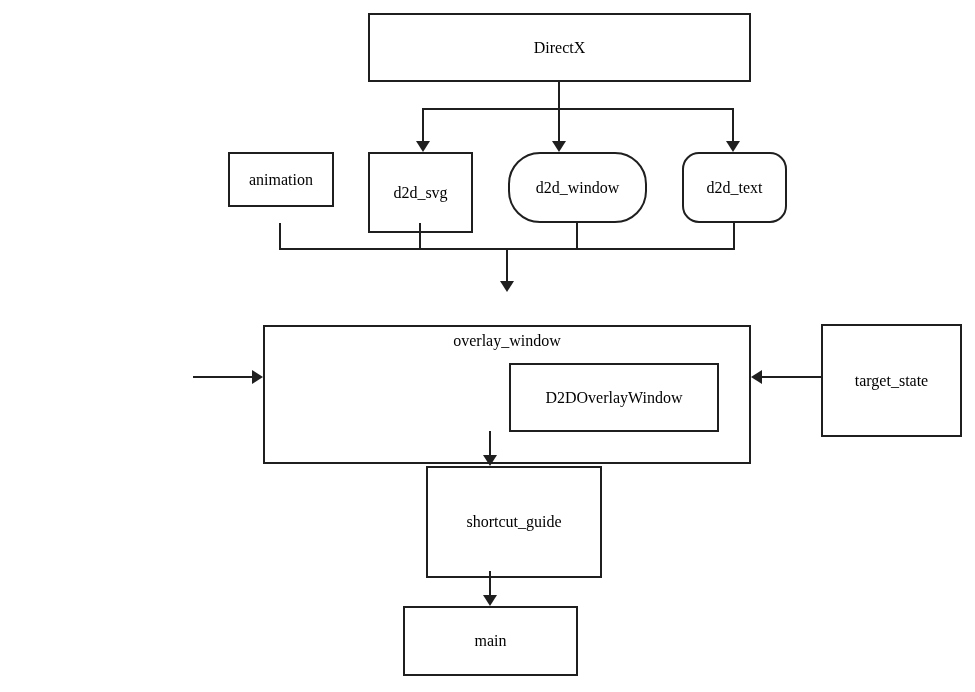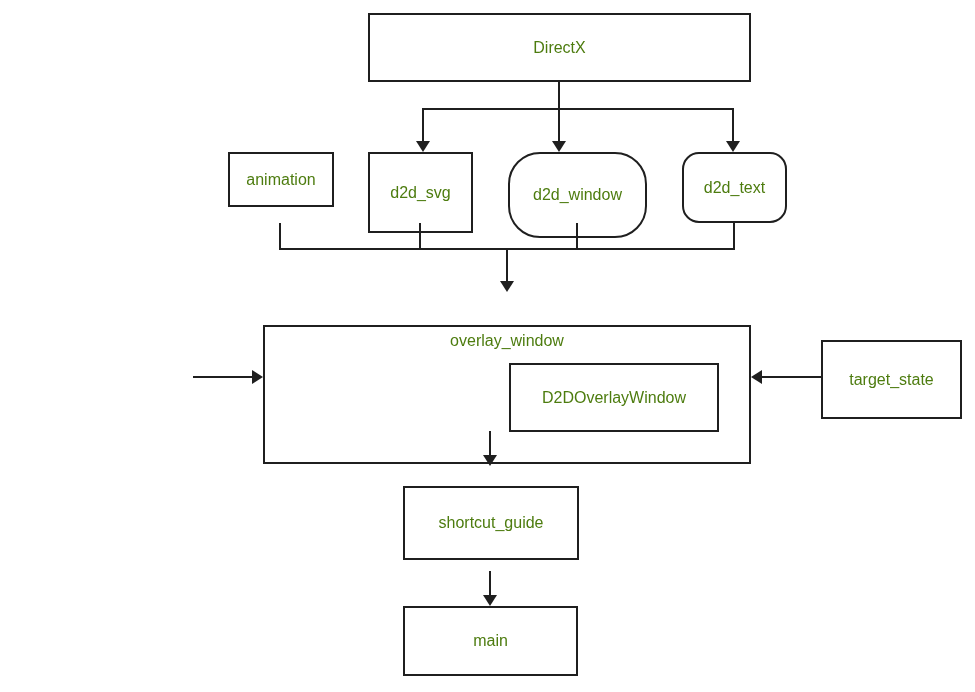"DirectX" .canvas { color: #4d7c0f -> #000000; font-family: Liberation Sans, sans-serif -> Liberation Serif, serif }
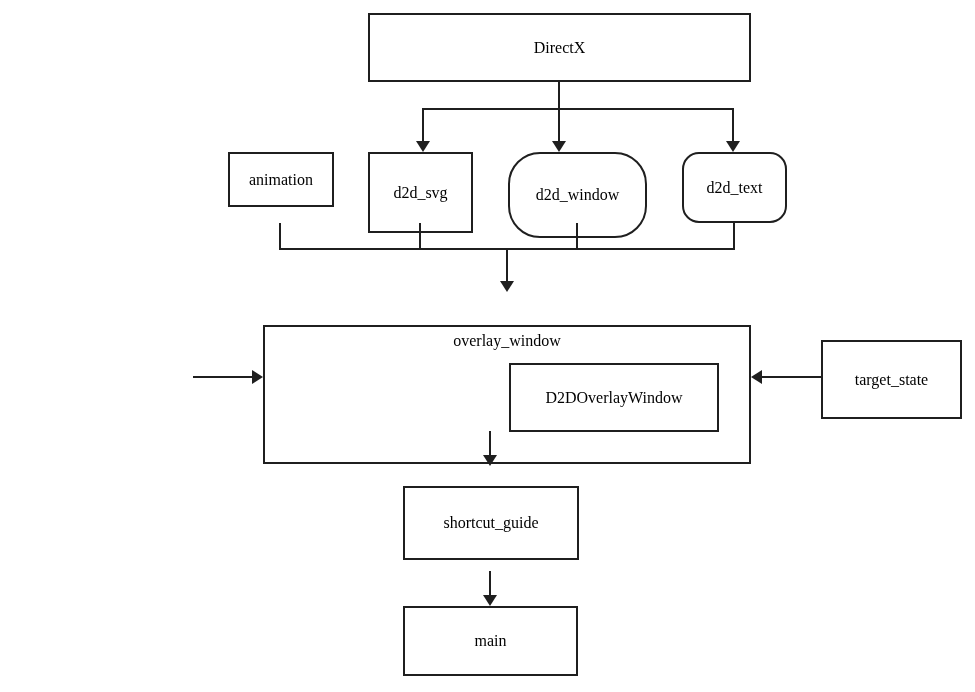"d2d_window" div.node { height: 86px -> 71px }
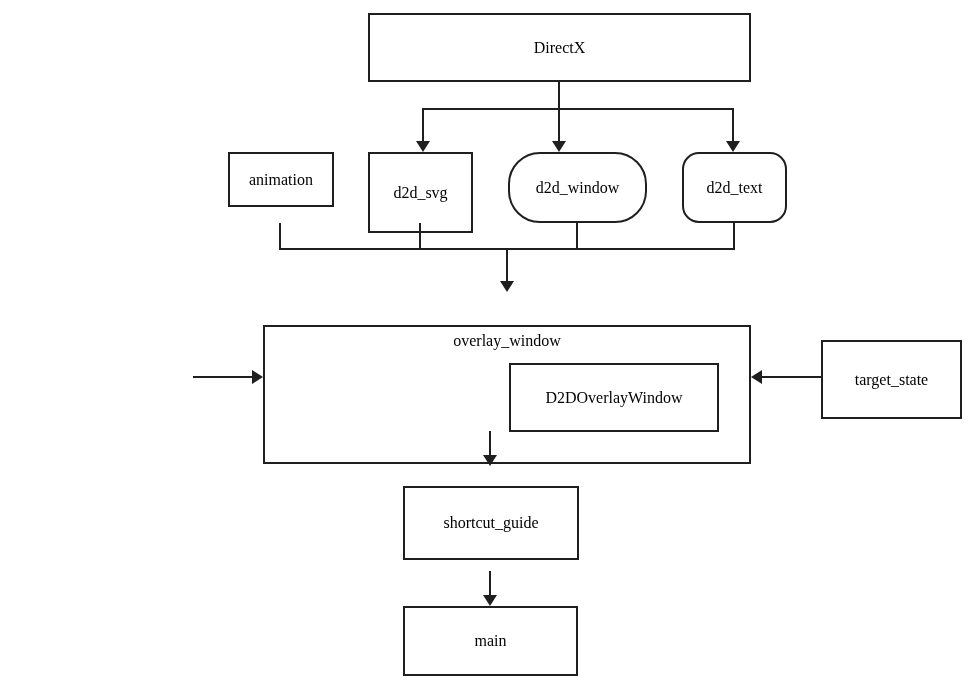"target_state" div.node { height: 79px -> 113px; top: 340px -> 324px }
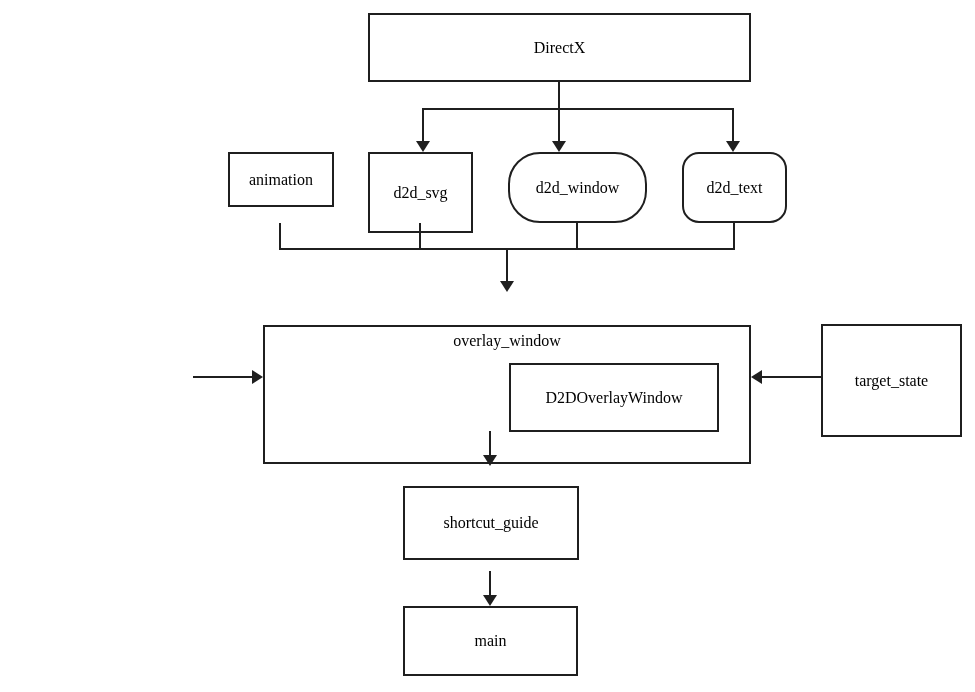"shortcut_guide" div.node { height: 74px -> 112px; left: 403px -> 426px; margin-top: 20px -> none }
